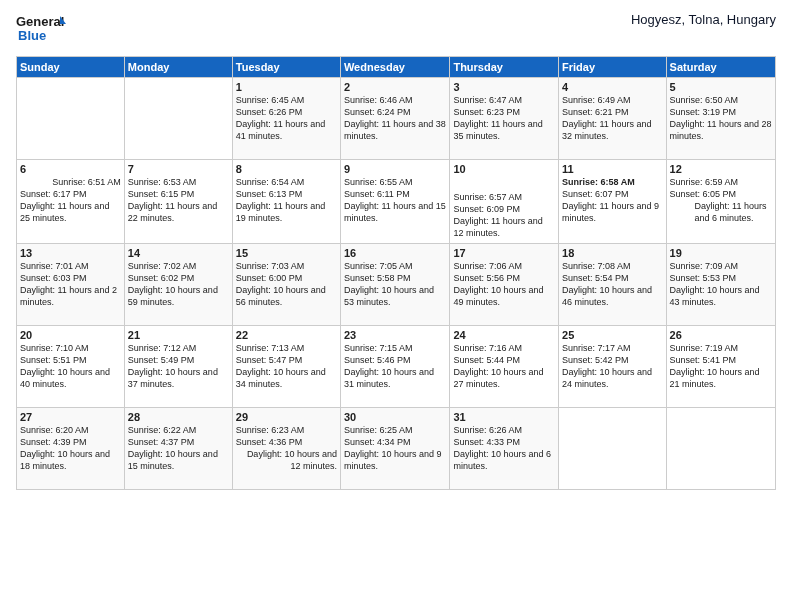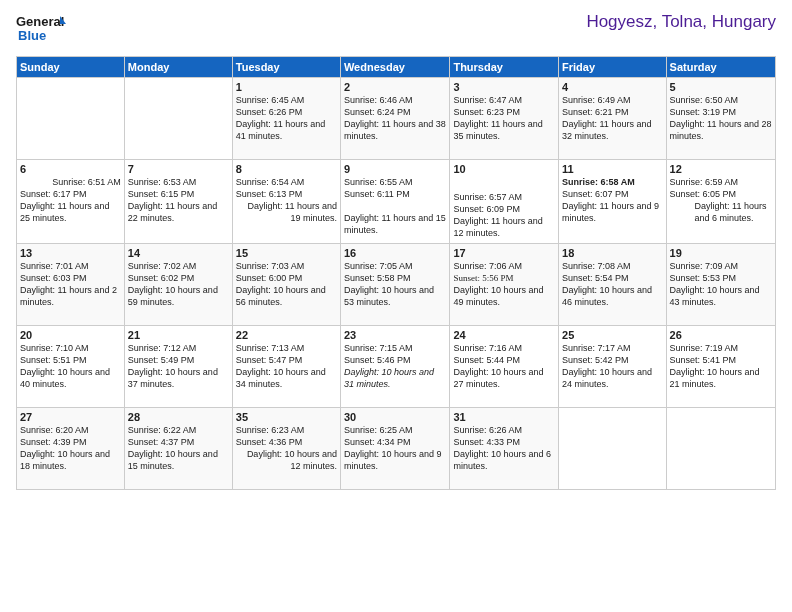"Hogyesz, Tolna, Hungary" .subtitle { color: #4c1d95 -> #0f172a; font-size: 17px -> 13px }
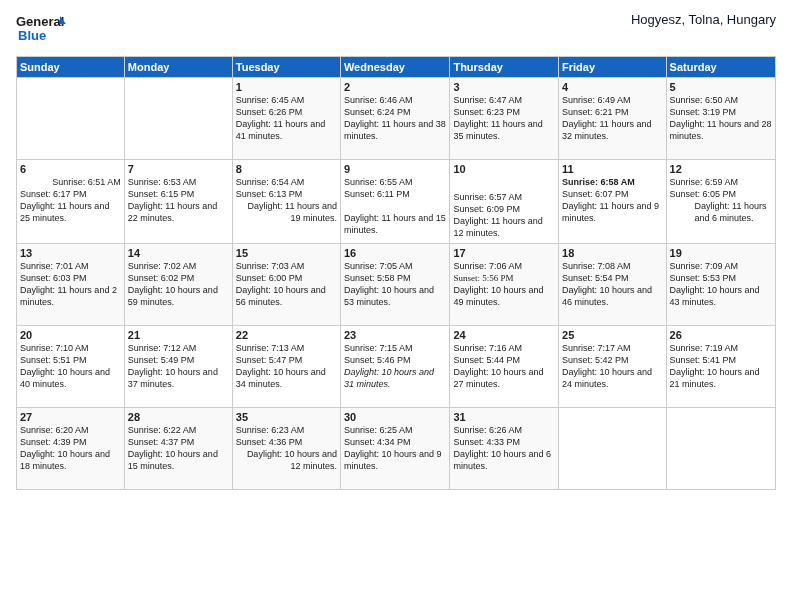"Daylight: 11 hours and 19" span { text-align: right -> none }
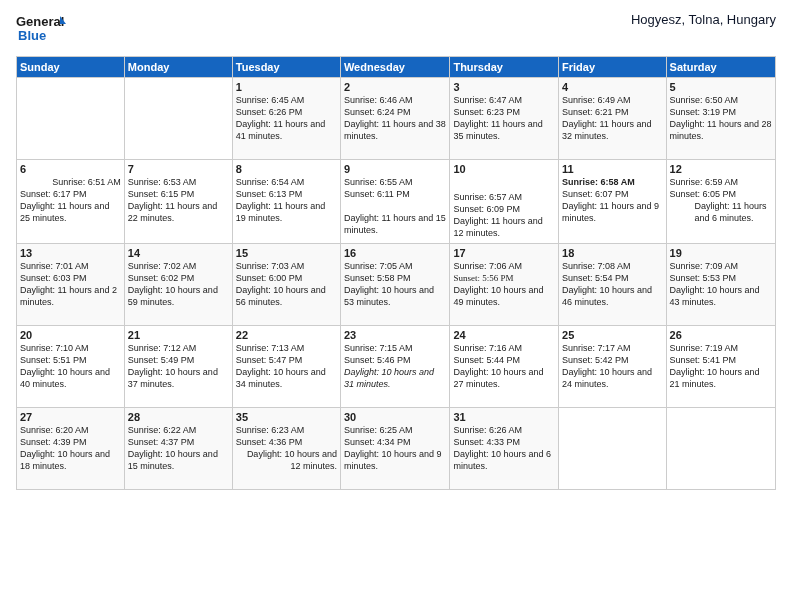"Daylight: 11 hours and 15" span { margin-top: 12px -> none }
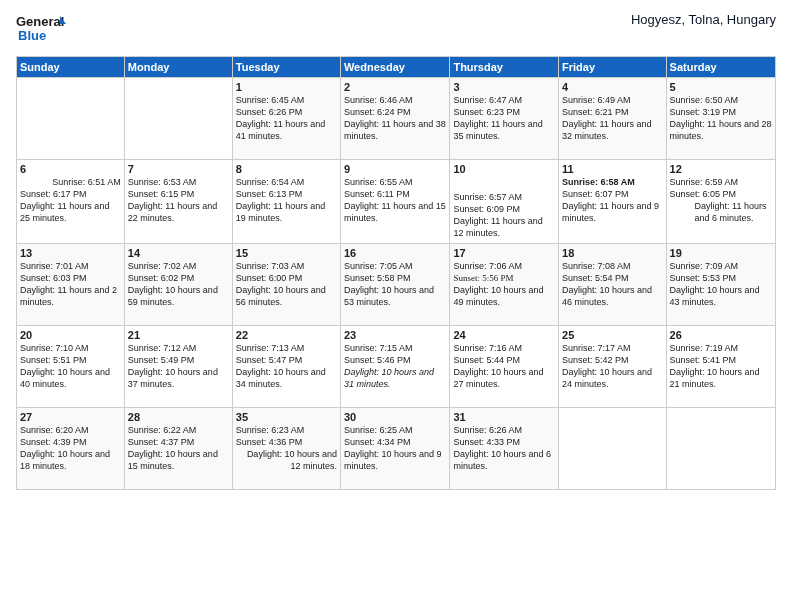"Sunset: 5:56 PM" span { font-family: Liberation Serif, serif -> none }
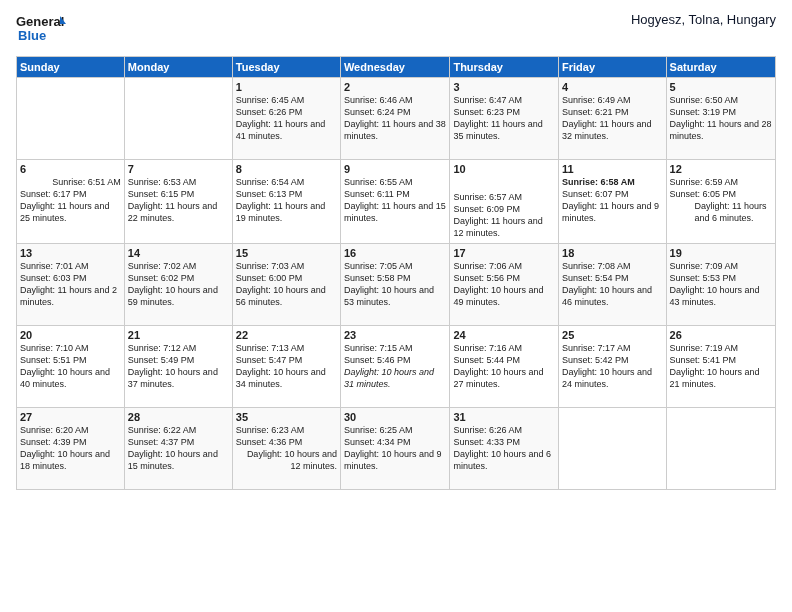"Daylight: 10 hours and 31" span { font-style: italic -> none }
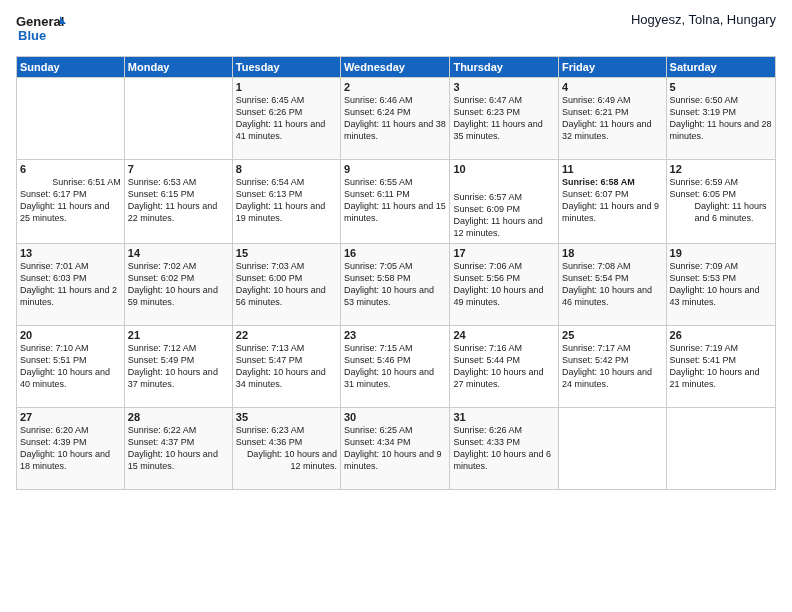"35" span.day-num { text: 35 -> 29 }
